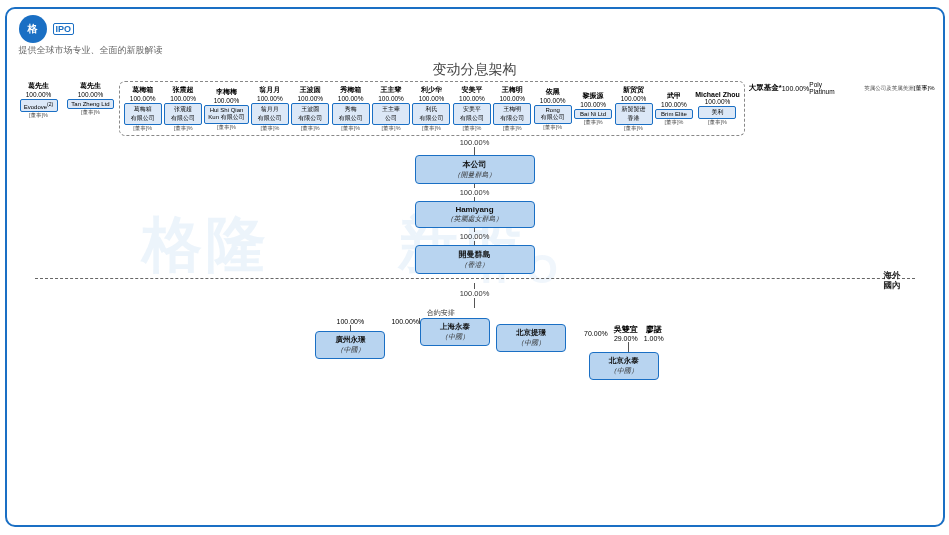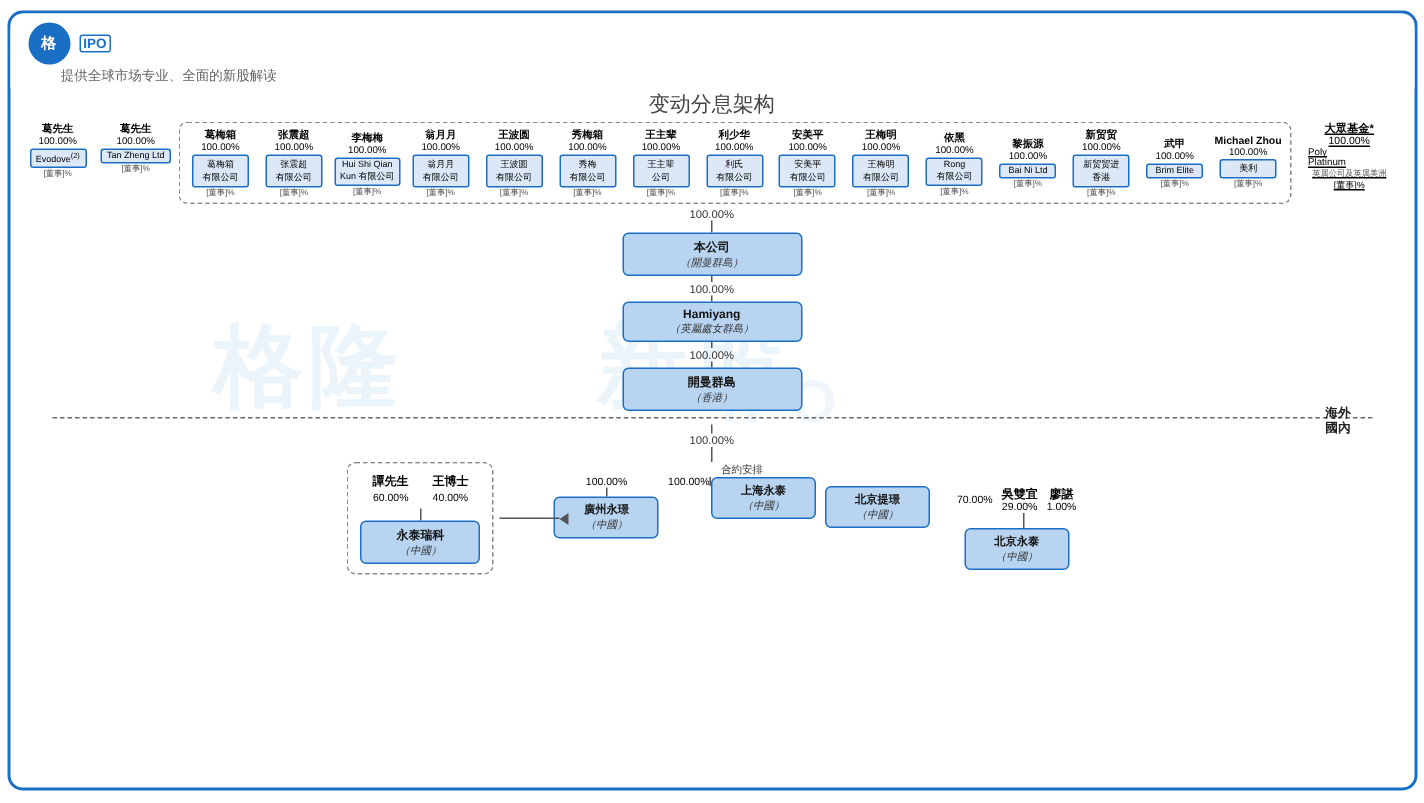"提供全球市场专业、全面的新股解读" .logo-subtitle { margin-left: 22px -> none }
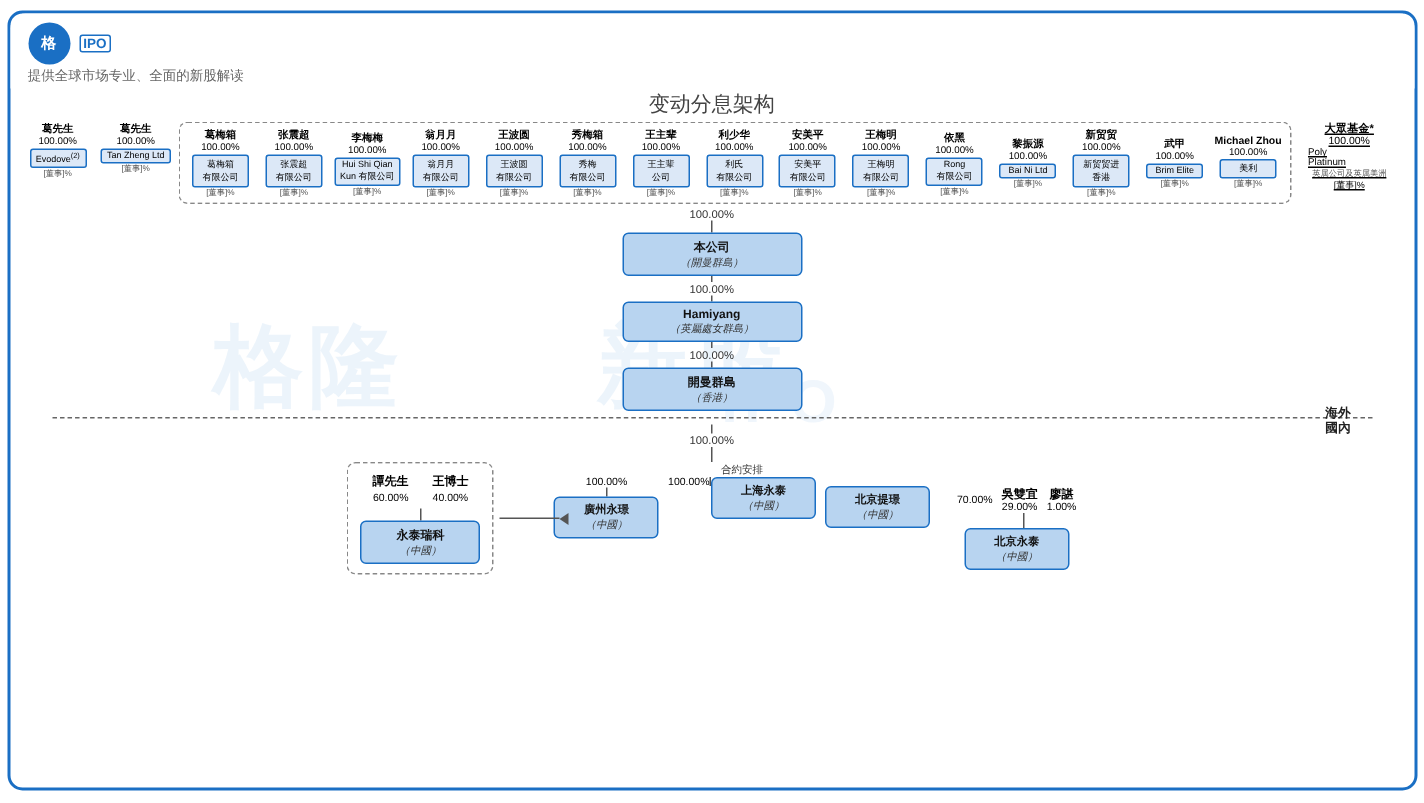"大眾基金*" div { flex-direction: column -> row; text-decoration: underline -> none }
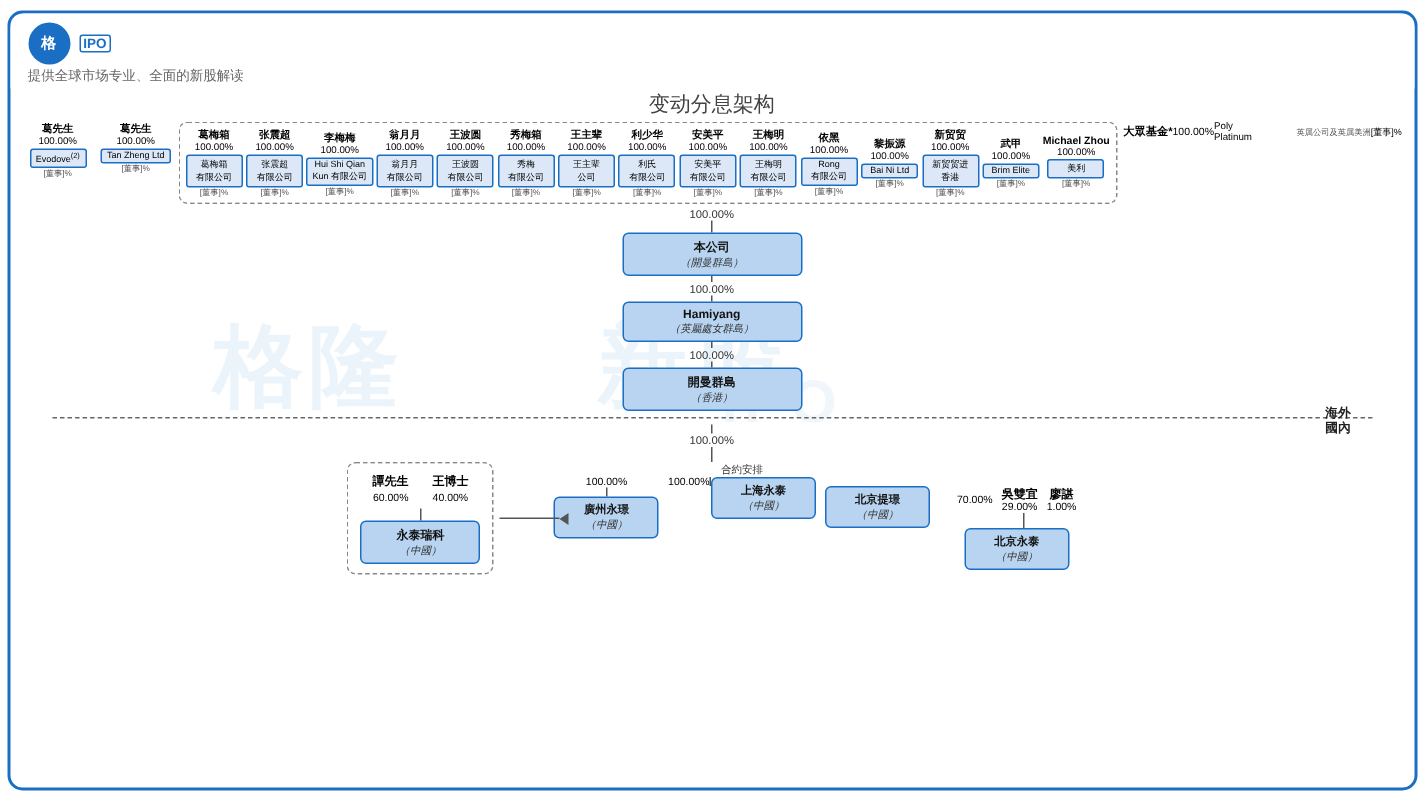"譚先生" div { html: <div> <div> <div> <div> <span>譚先生</span> </div> <div> <span>王博士</span> </div> </div> <div> <span>60.00%</span> <span>40.00%</span> </div> <div></div> <div> 永泰瑞科<br><span>（中國）</span> </div> </div> <div> <div></div> <div></div> </div> </div> -> none }
